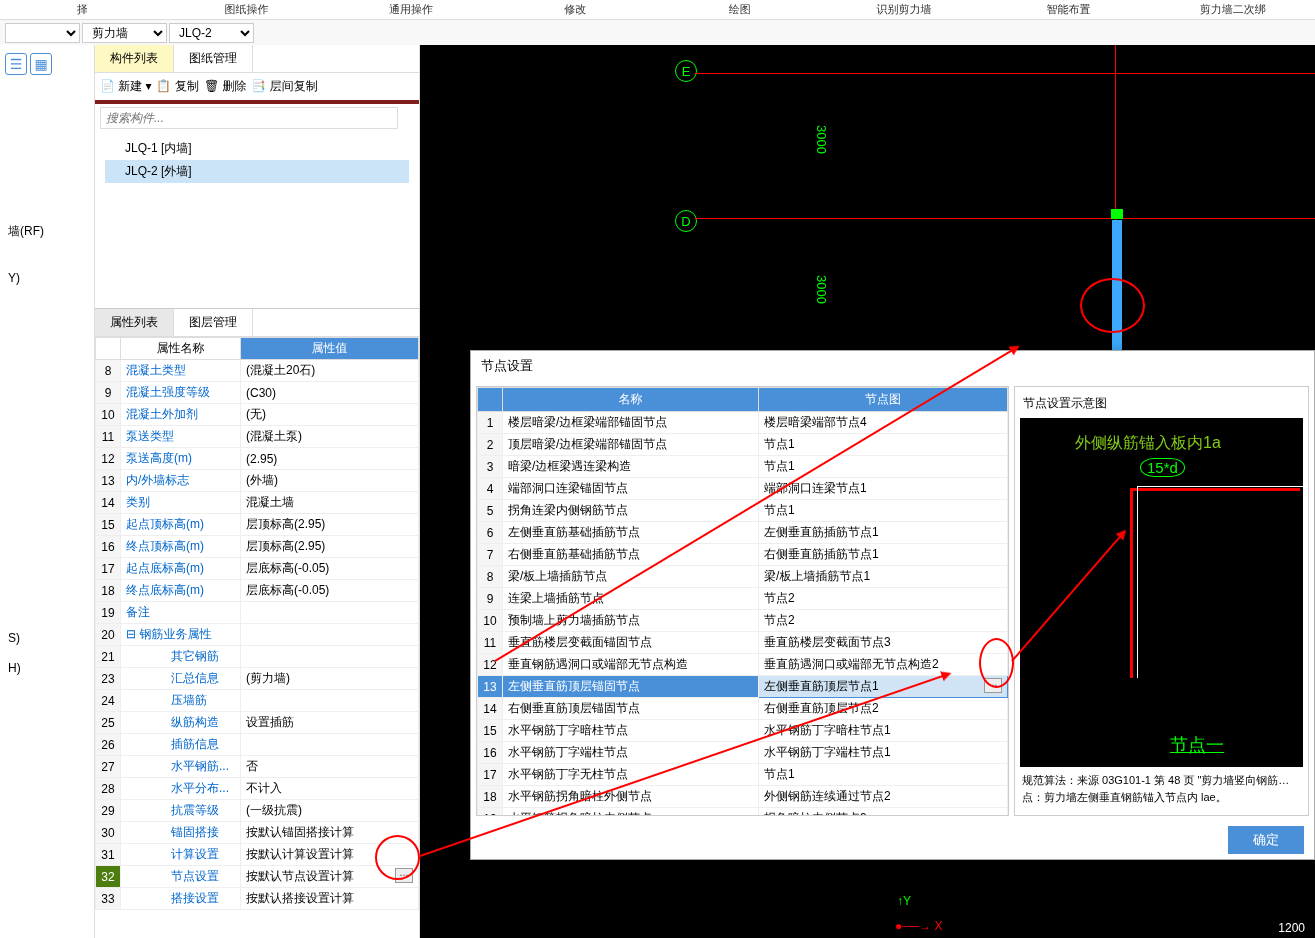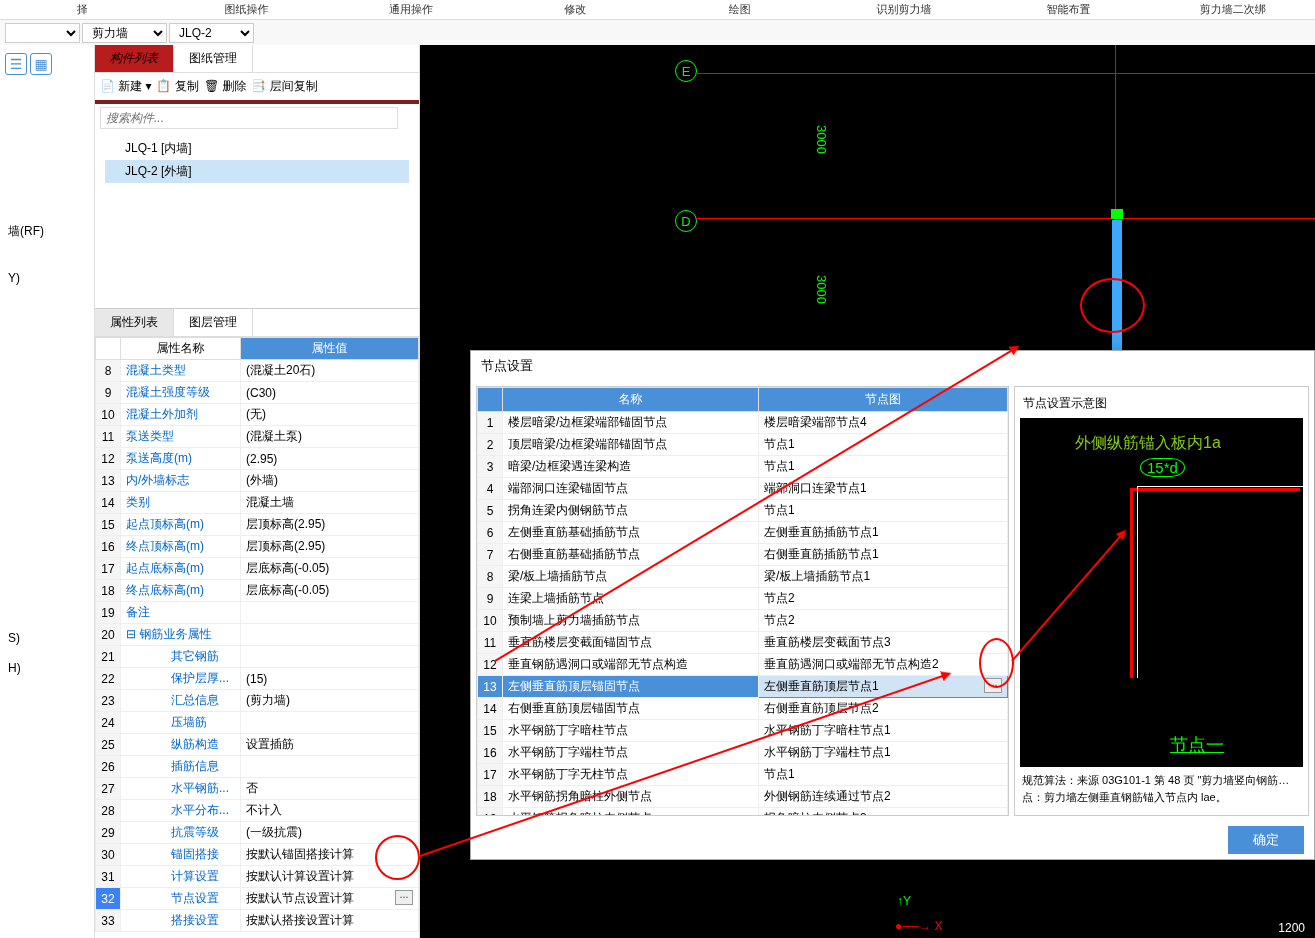"构件列表" .panel-head .tab.active { background: #b91c1c -> #fef9c3; font-style: italic -> none }
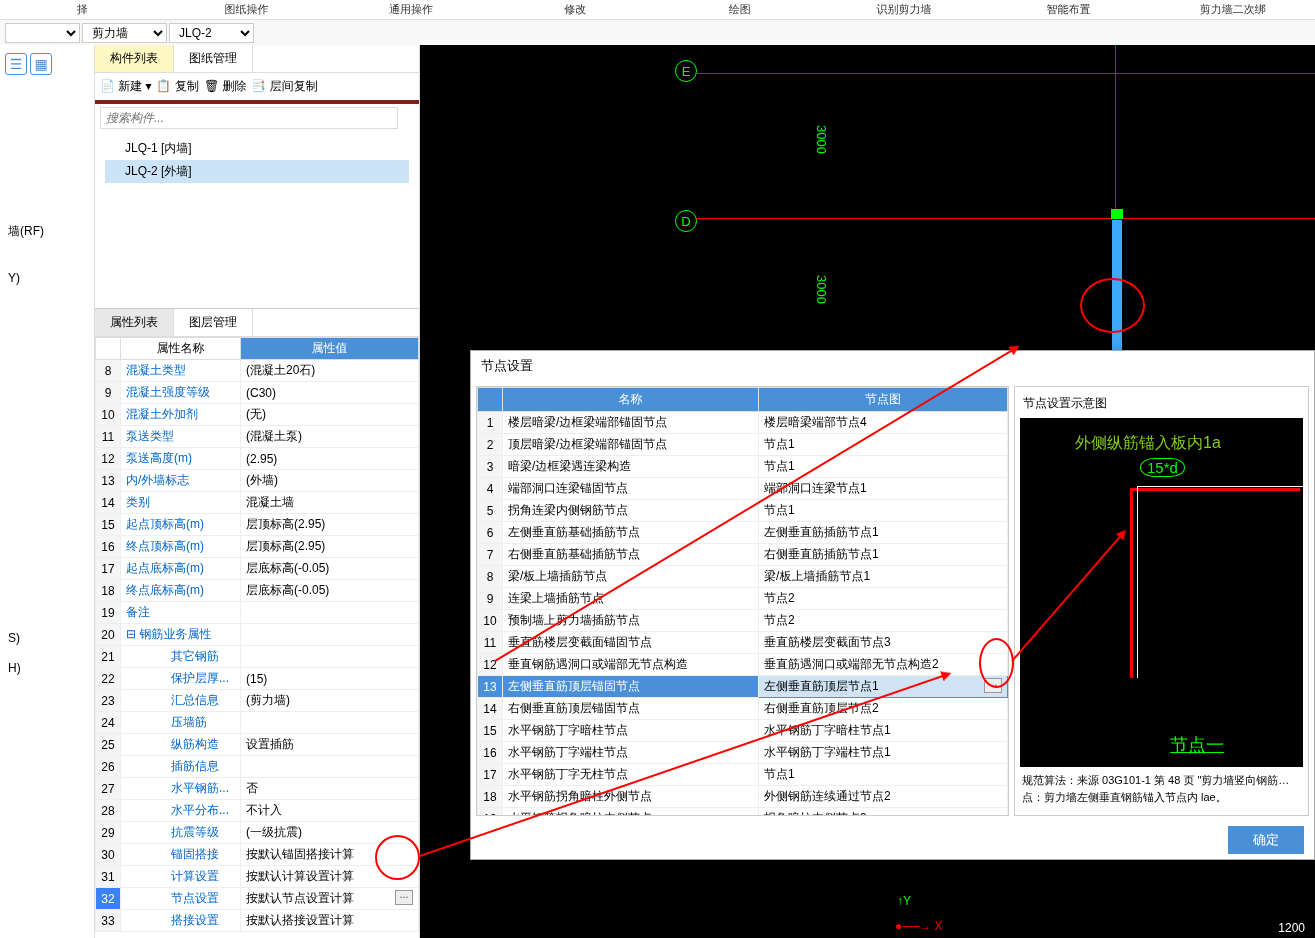"22" tr { html: <tr> <td>22</td> <td><span></span>保护层厚...</td> <td>(15)</td> </tr> -> none }
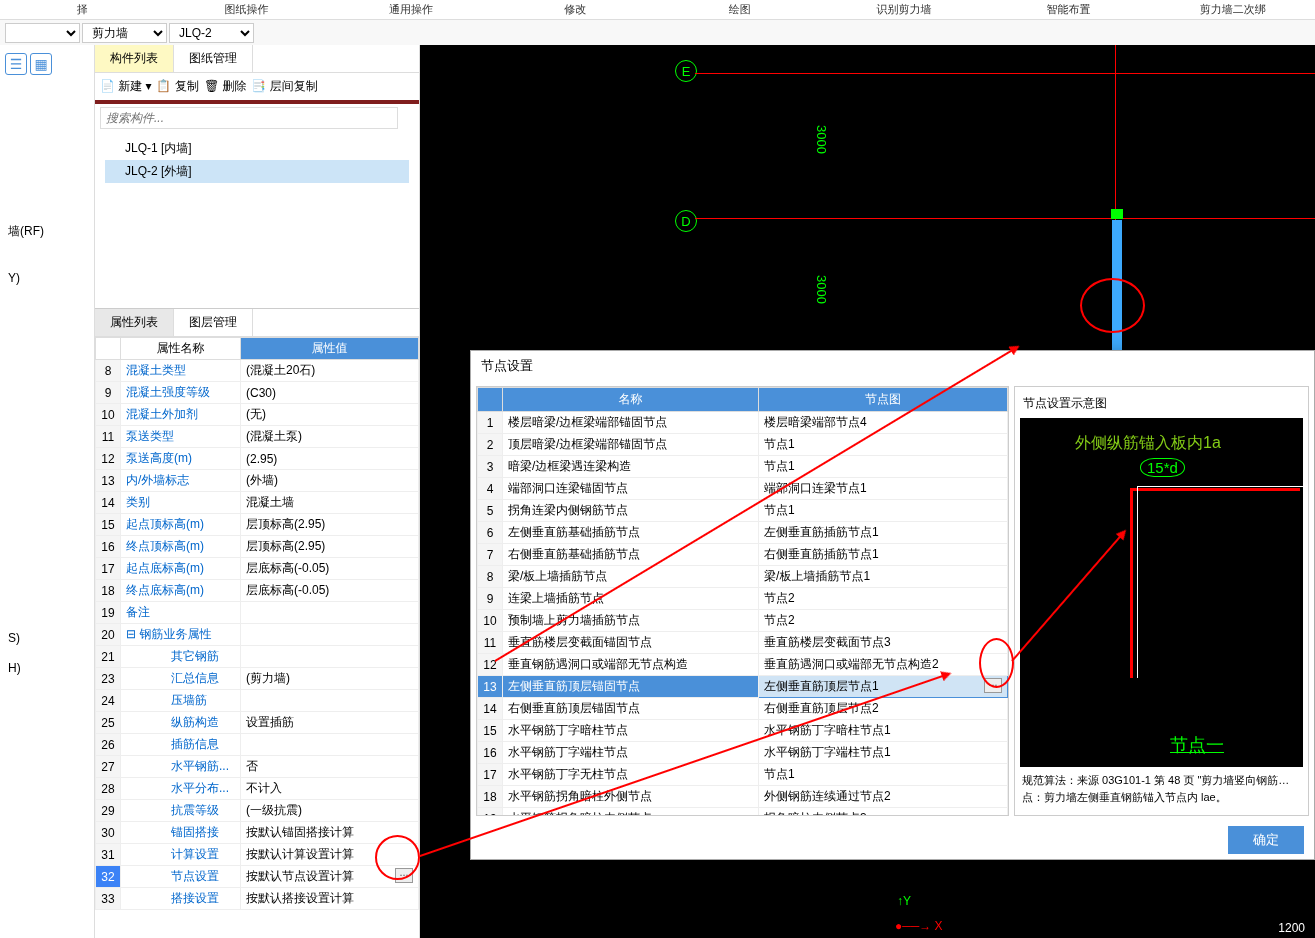"32" .prop-table tr.sel td.num { background: #3b82f6 -> #4d7c0f }
